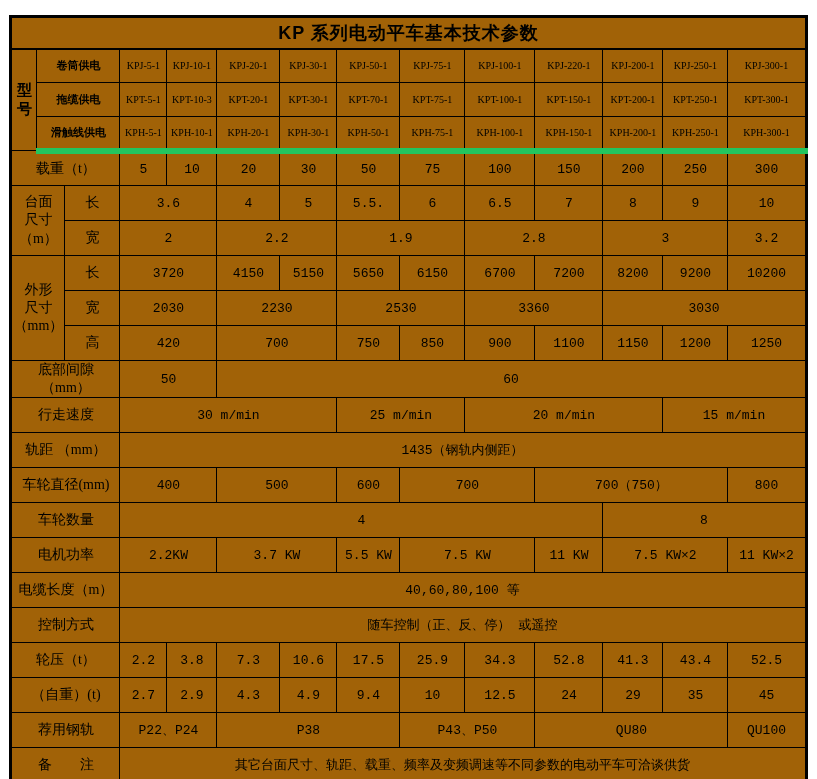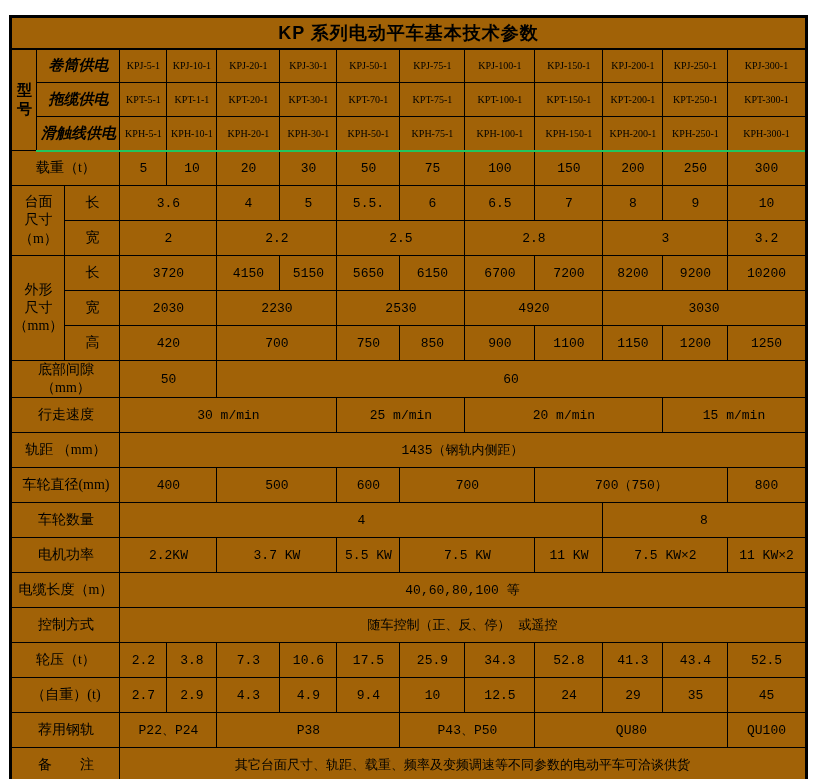"卷筒供电" td.supply-label { font-size: 15px -> 11px; font-style: italic -> none }
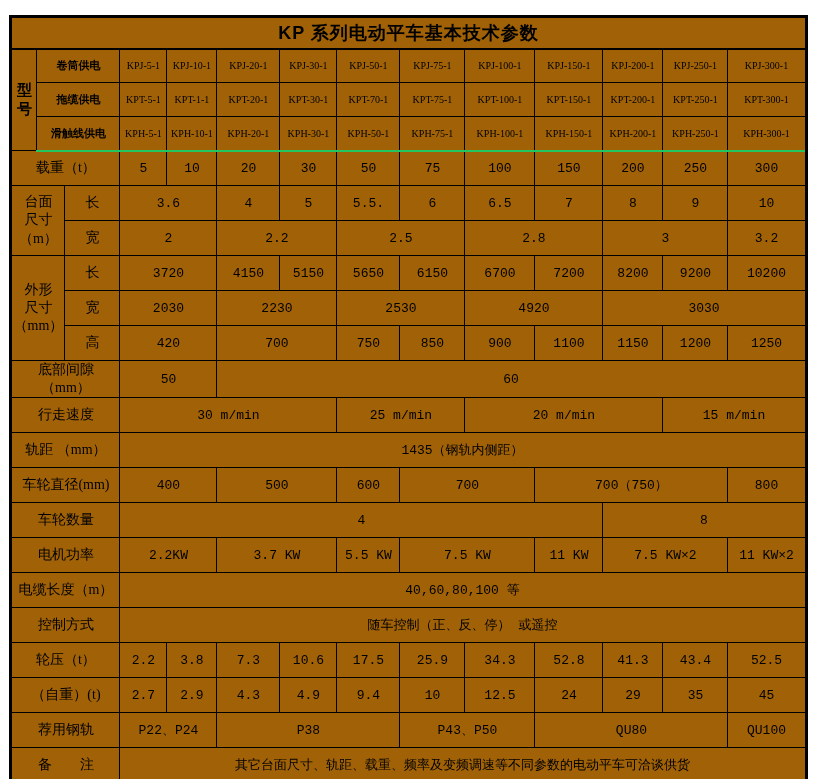"KPJ-150-1" td.model-cell { text: KPJ-150-1 -> KPJ-220-1 }
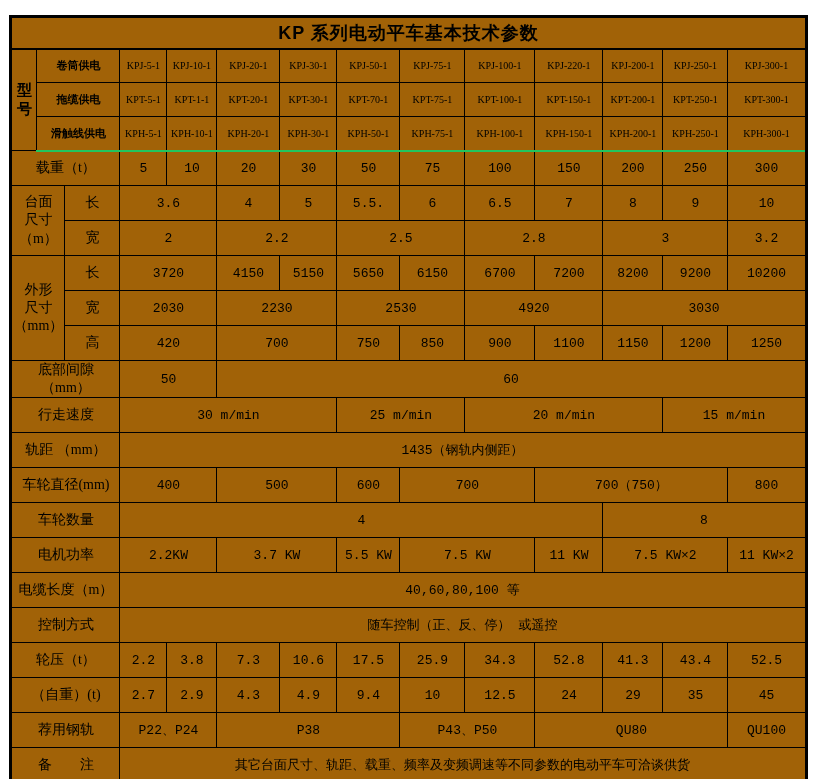"KPT-1-1" td.model-cell { text: KPT-1-1 -> KPT-10-3 }
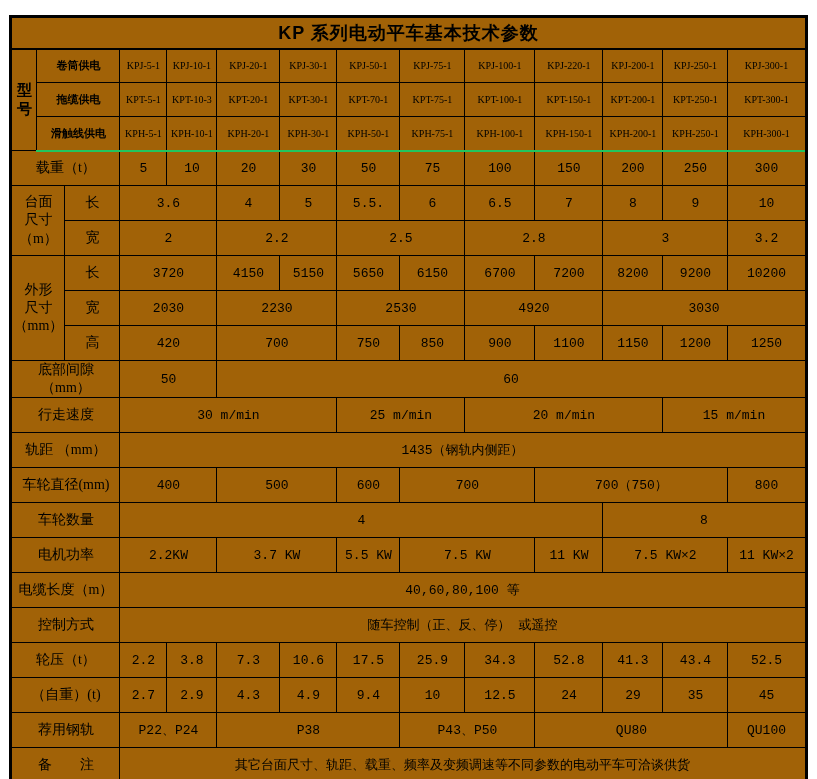"滑触线供电" tr.model-section-end td { border-bottom: 2px solid #22c55e -> 6px solid #22c55e }
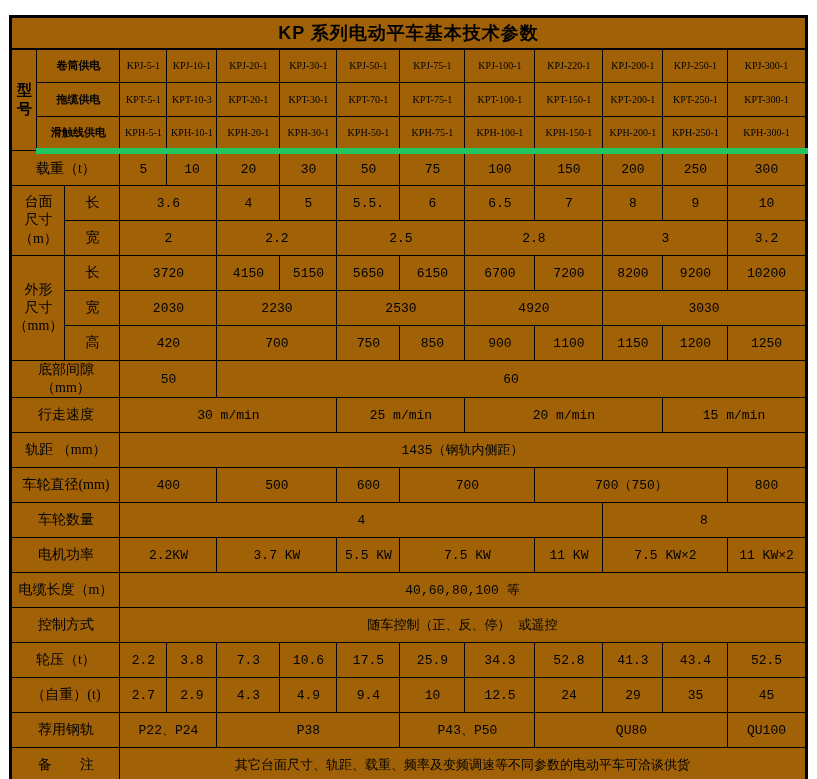"2.5" td.spec-cell { text: 2.5 -> 1.9 }
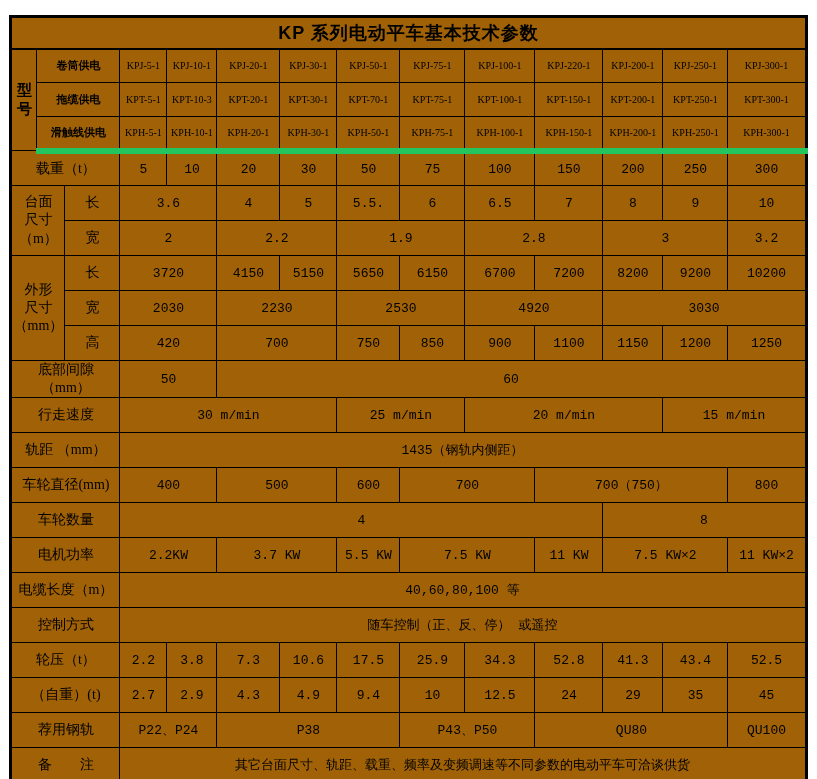"4920" td.spec-cell { text: 4920 -> 3360 }
